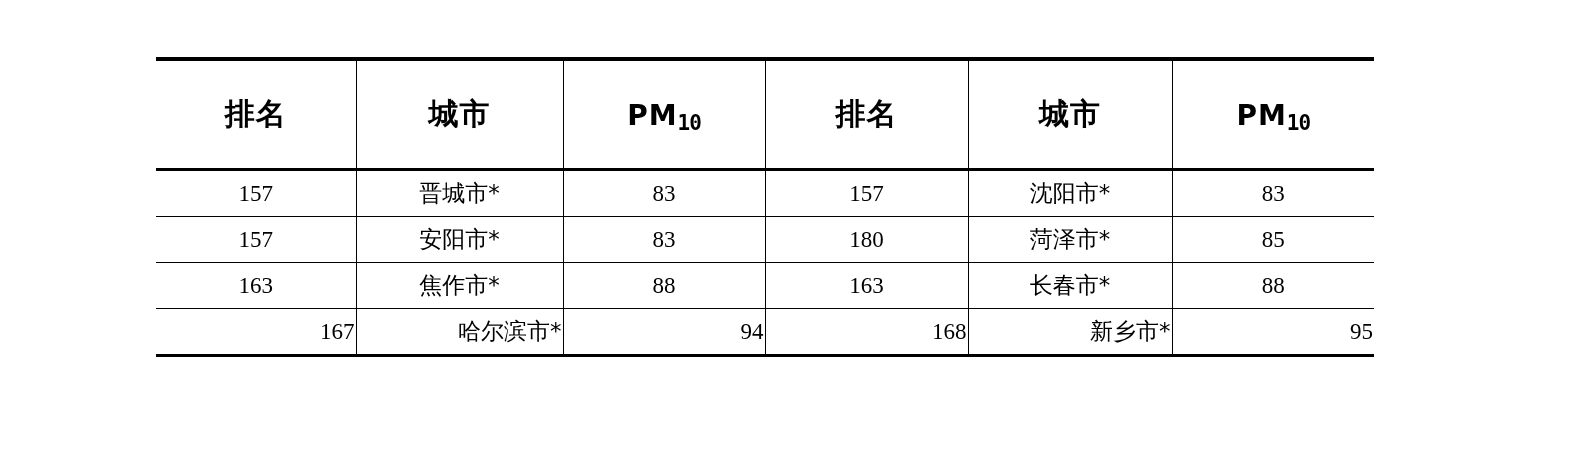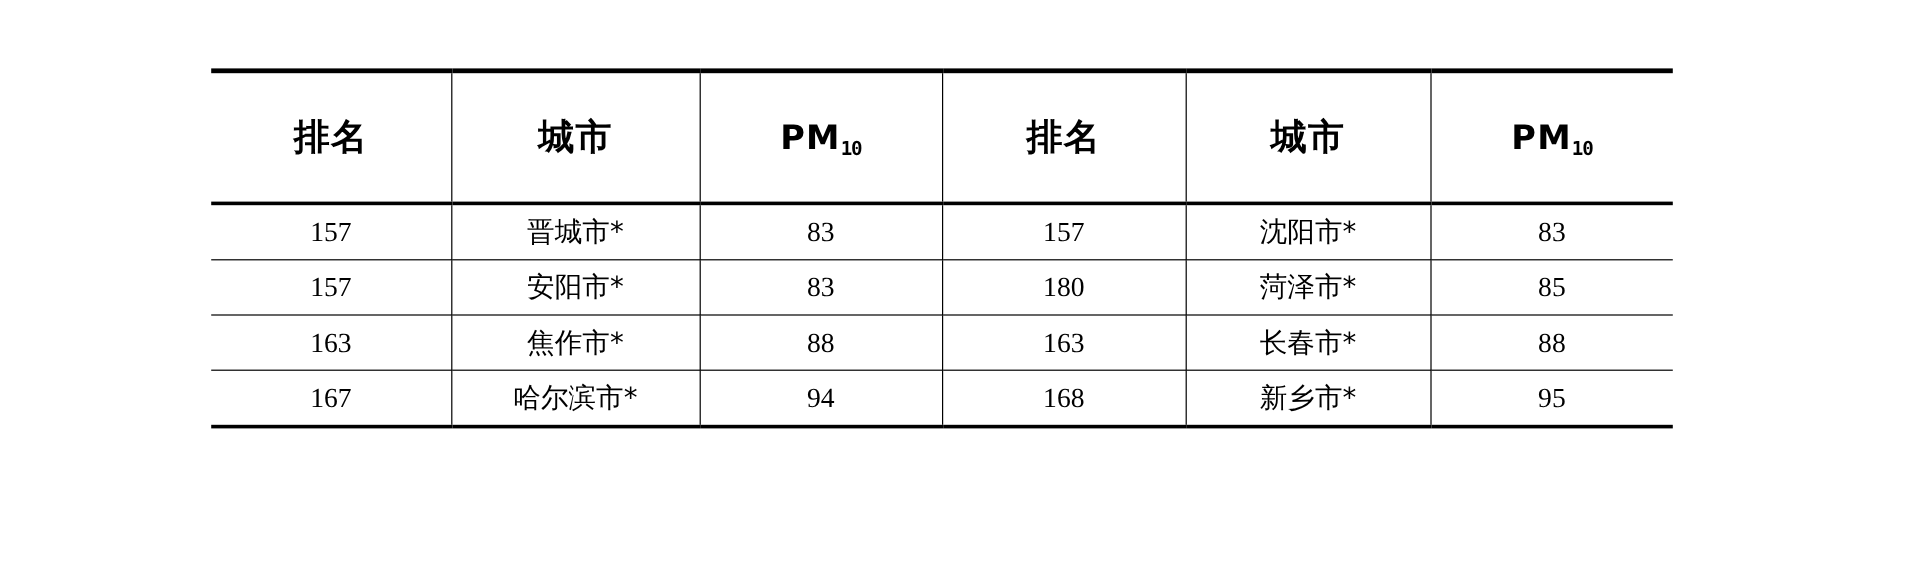"排名" .table-wrap { left: 176px -> 156px }
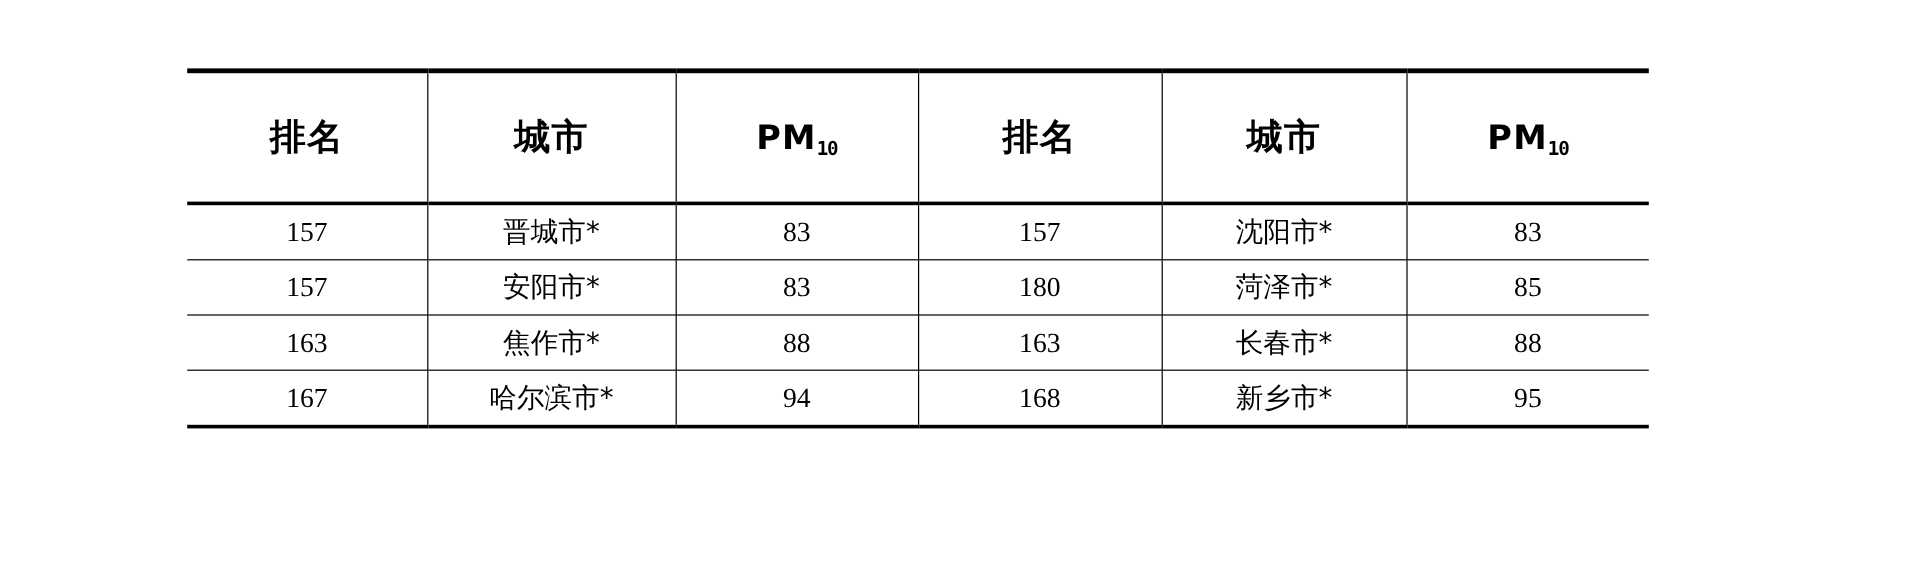"10" .pm-label sub { font-size: 16px -> 21px }
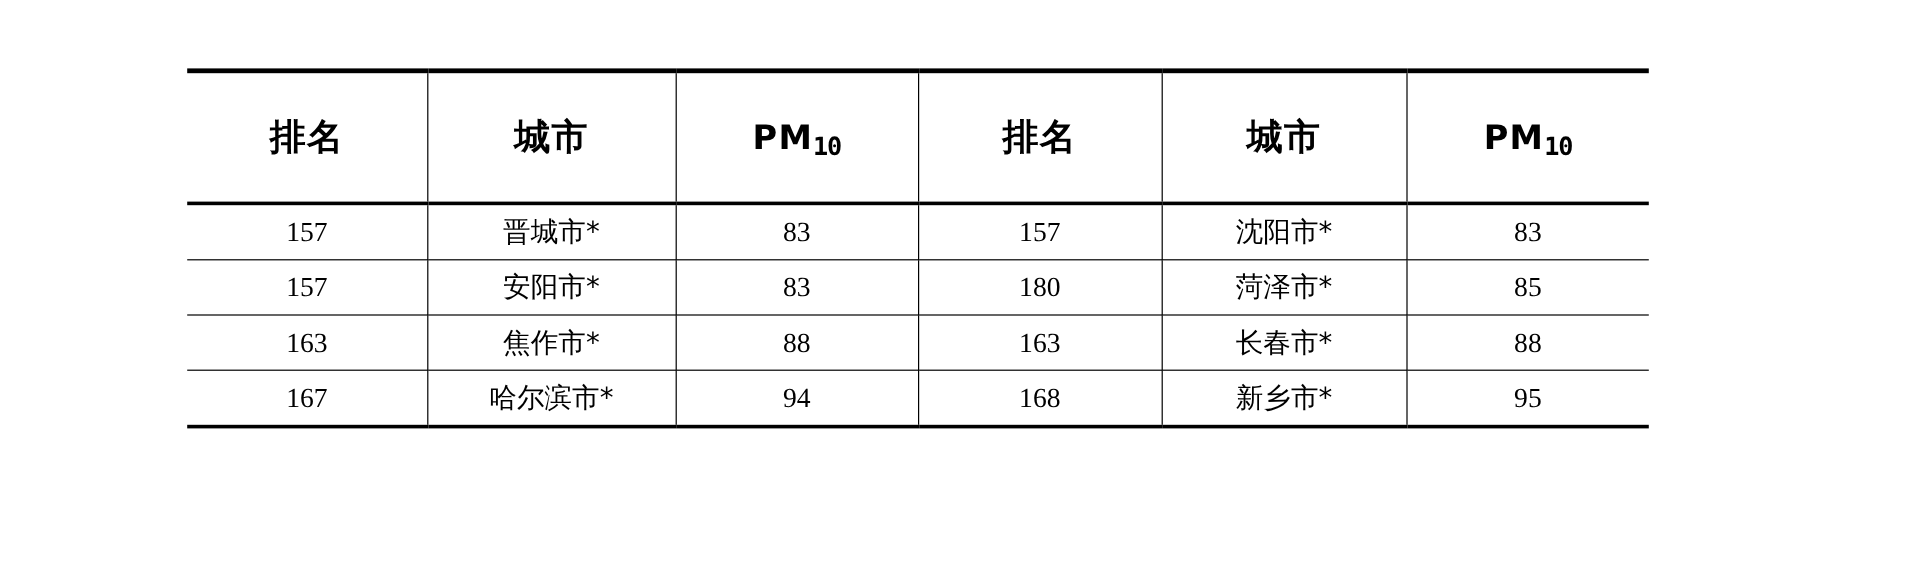"167" table.data-table tbody tr:last-child td { text-align: none -> right }
